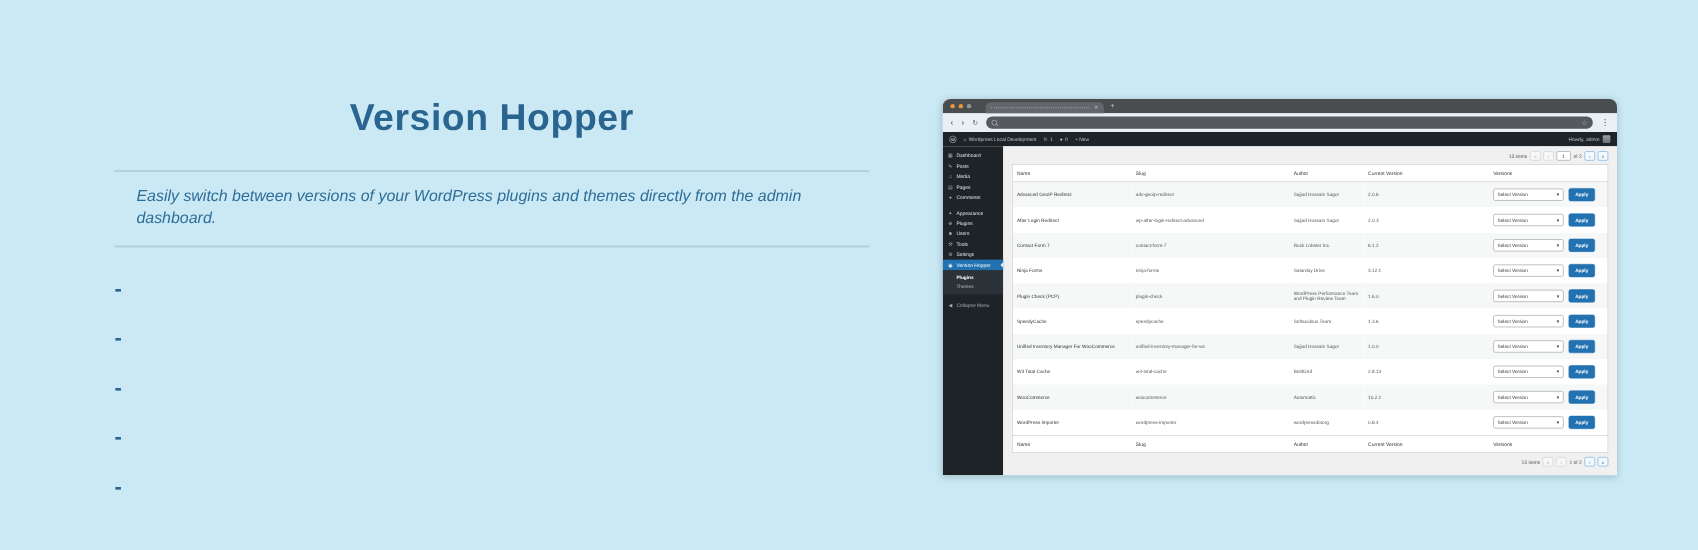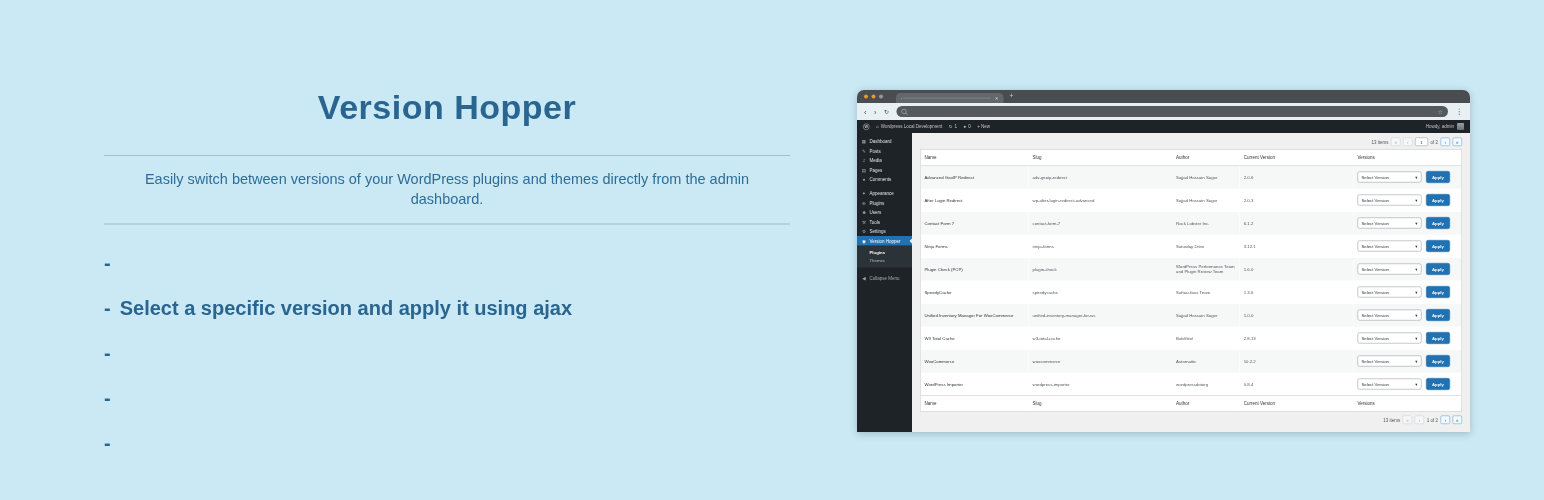"Easily switch between versions of" .hero .desc { font-style: none -> italic; text-align: center -> left }
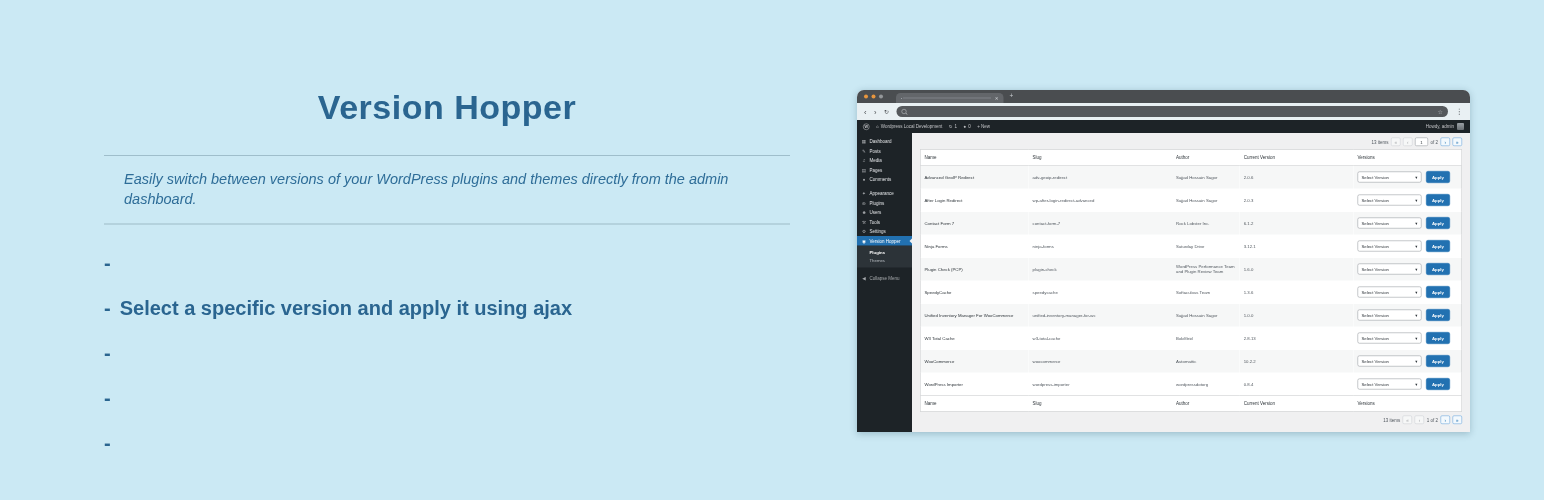"Select a specific version and" span { html: <span>Select a specific version and apply it using ajax</span> -> none }
